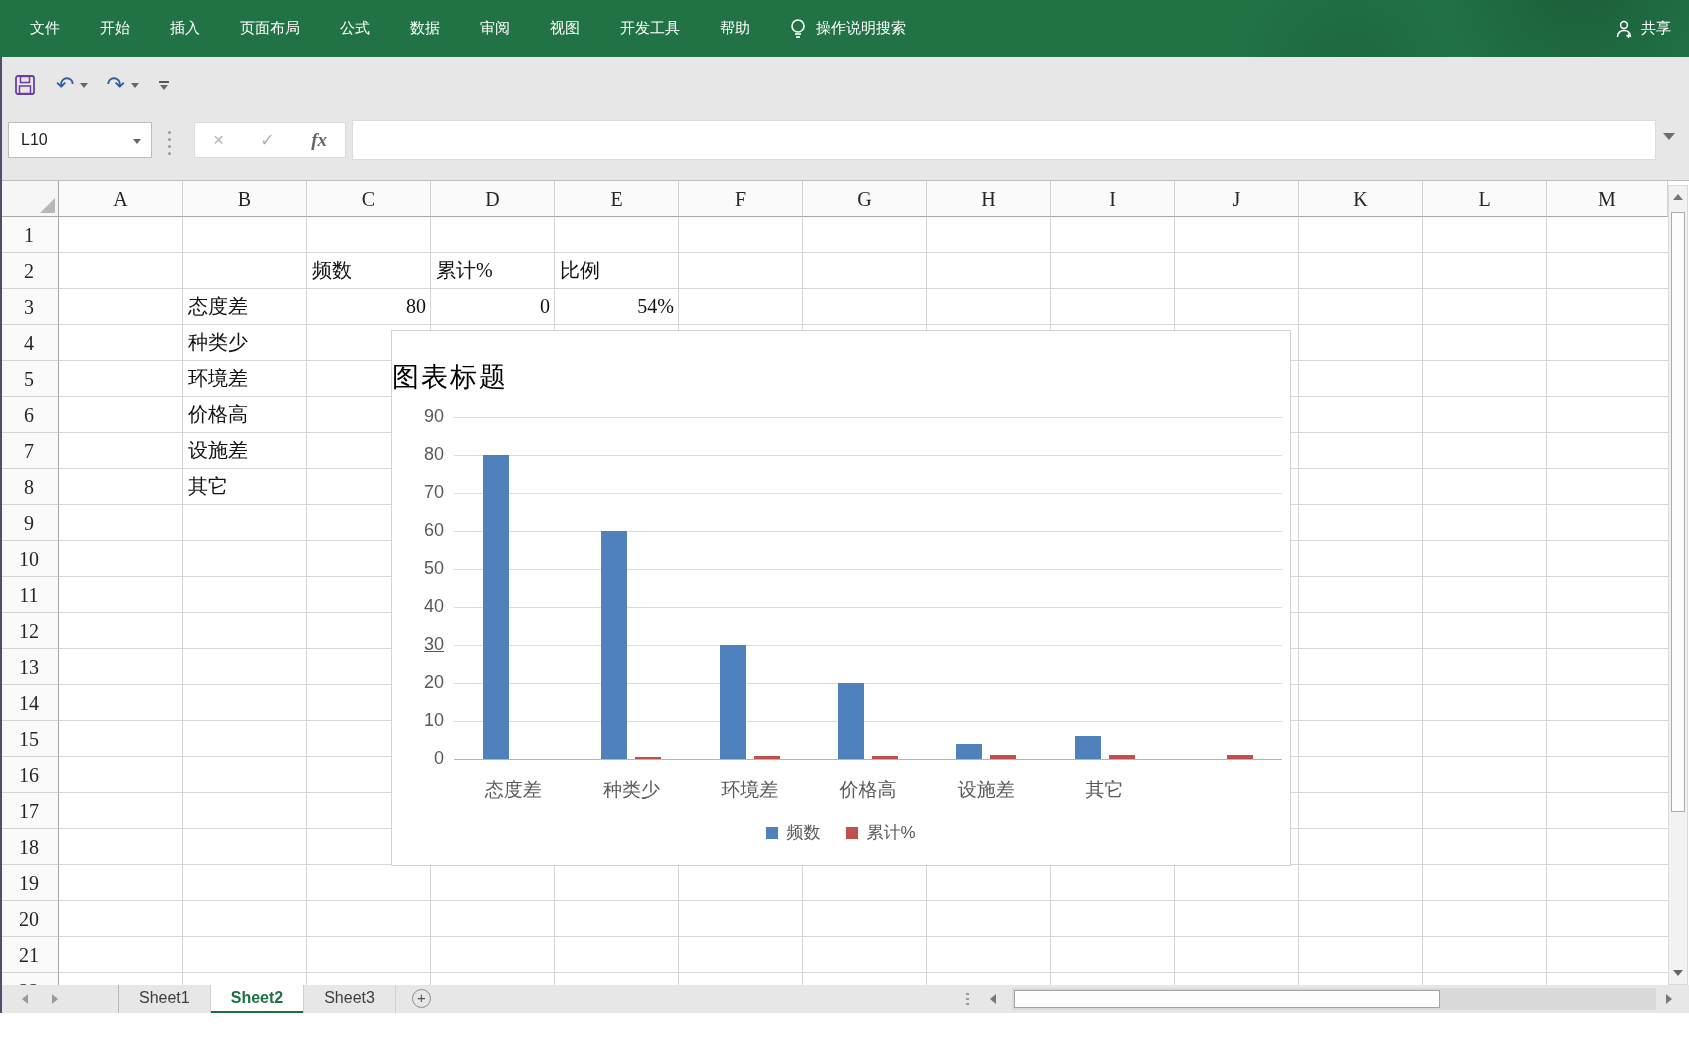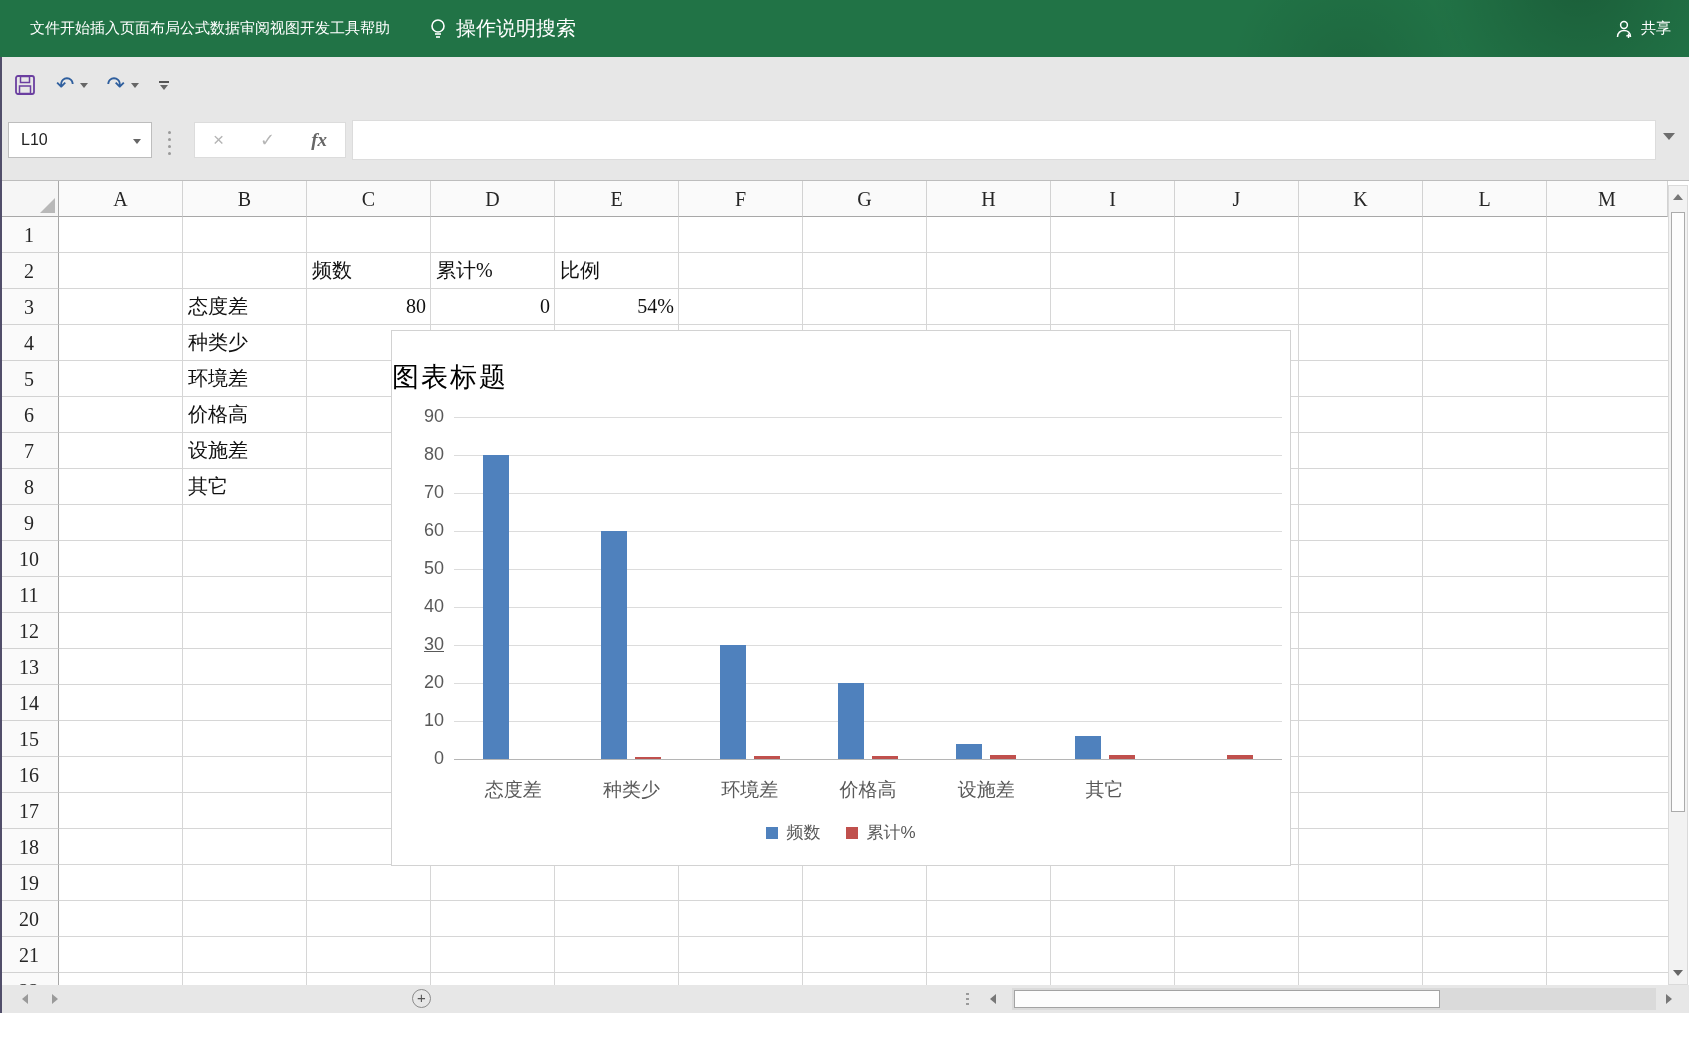"文件" .rtabs { gap: none -> 40px }
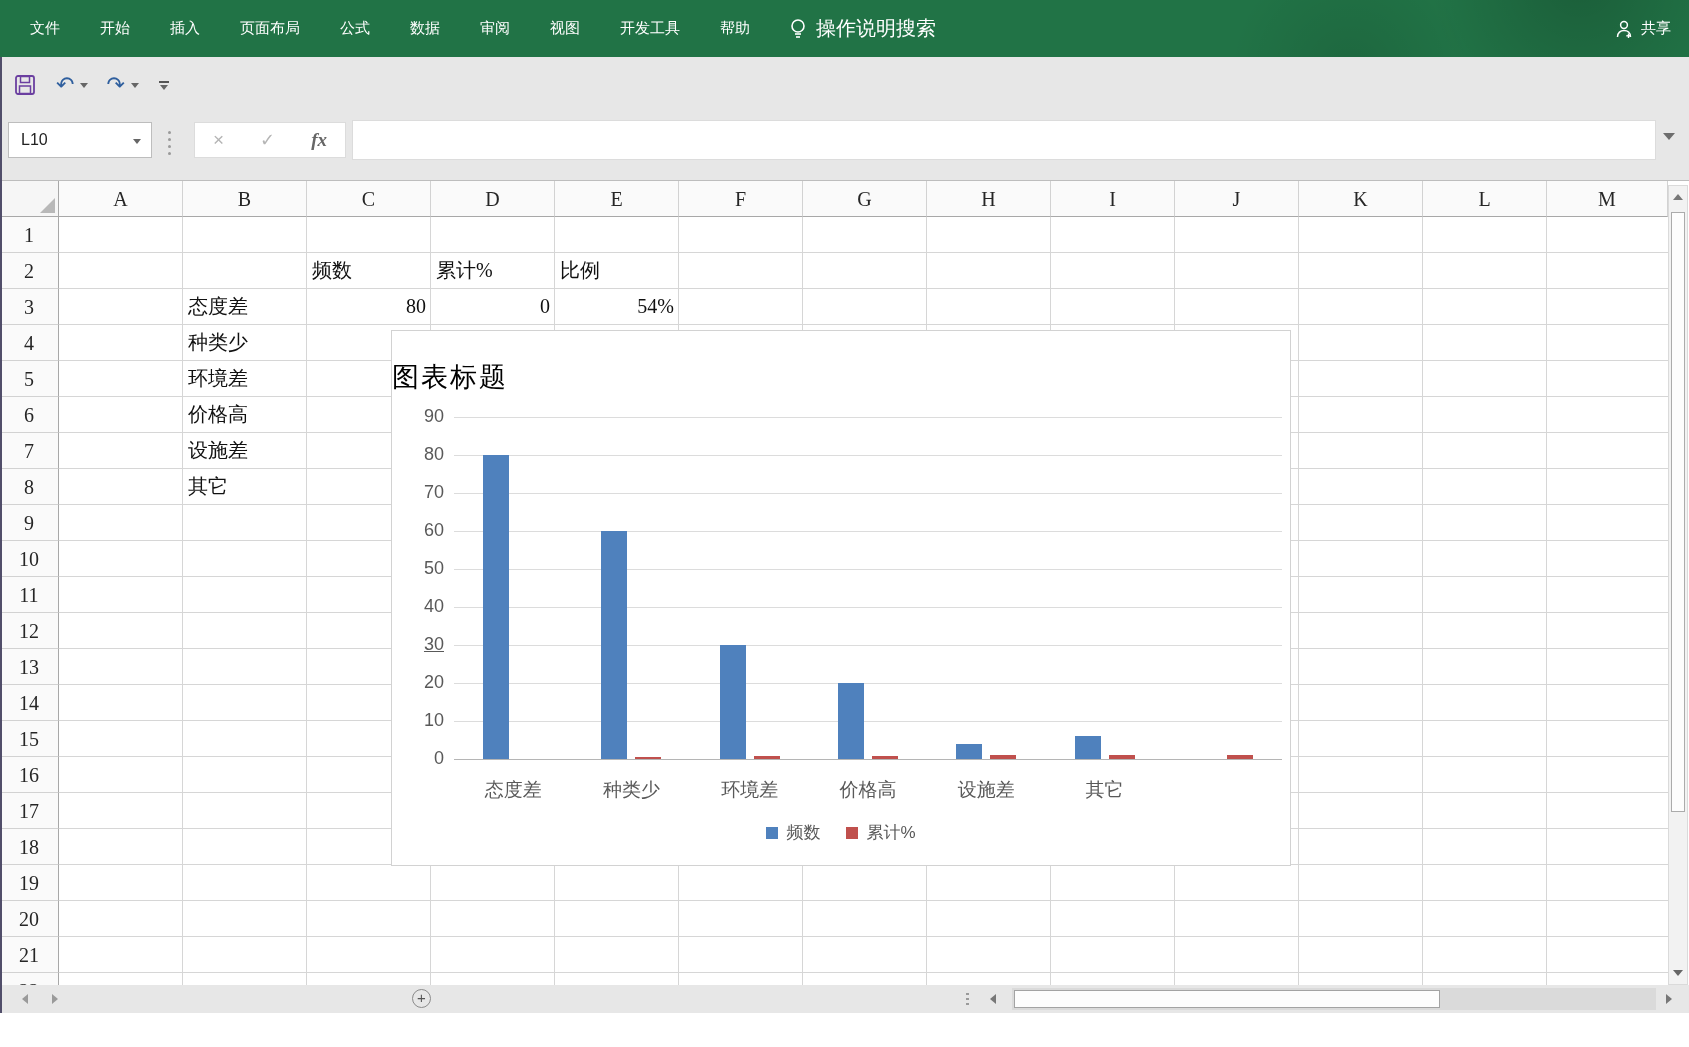"操作说明搜索" .rsearch { font-size: 20px -> 15px }
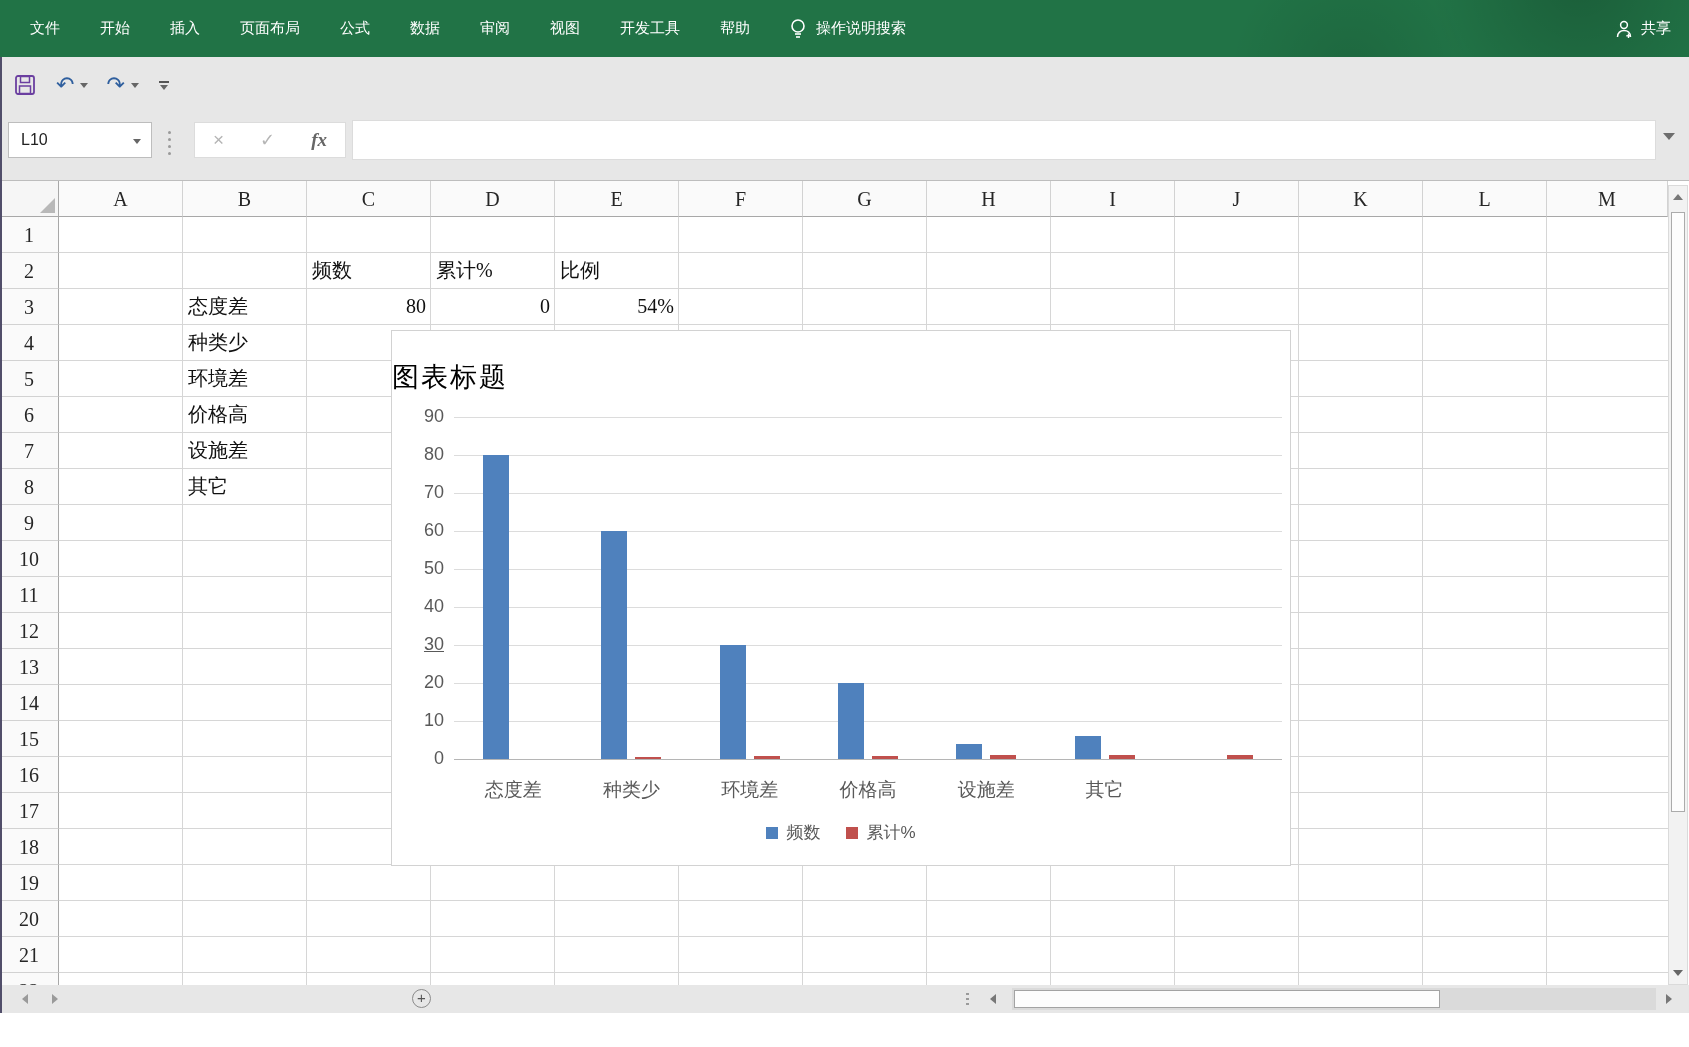"Sheet1" div.abs { html: none -> <div> <div>Sheet1</div> <div>Sheet2</div> <div>Sheet3</div> </div> }
